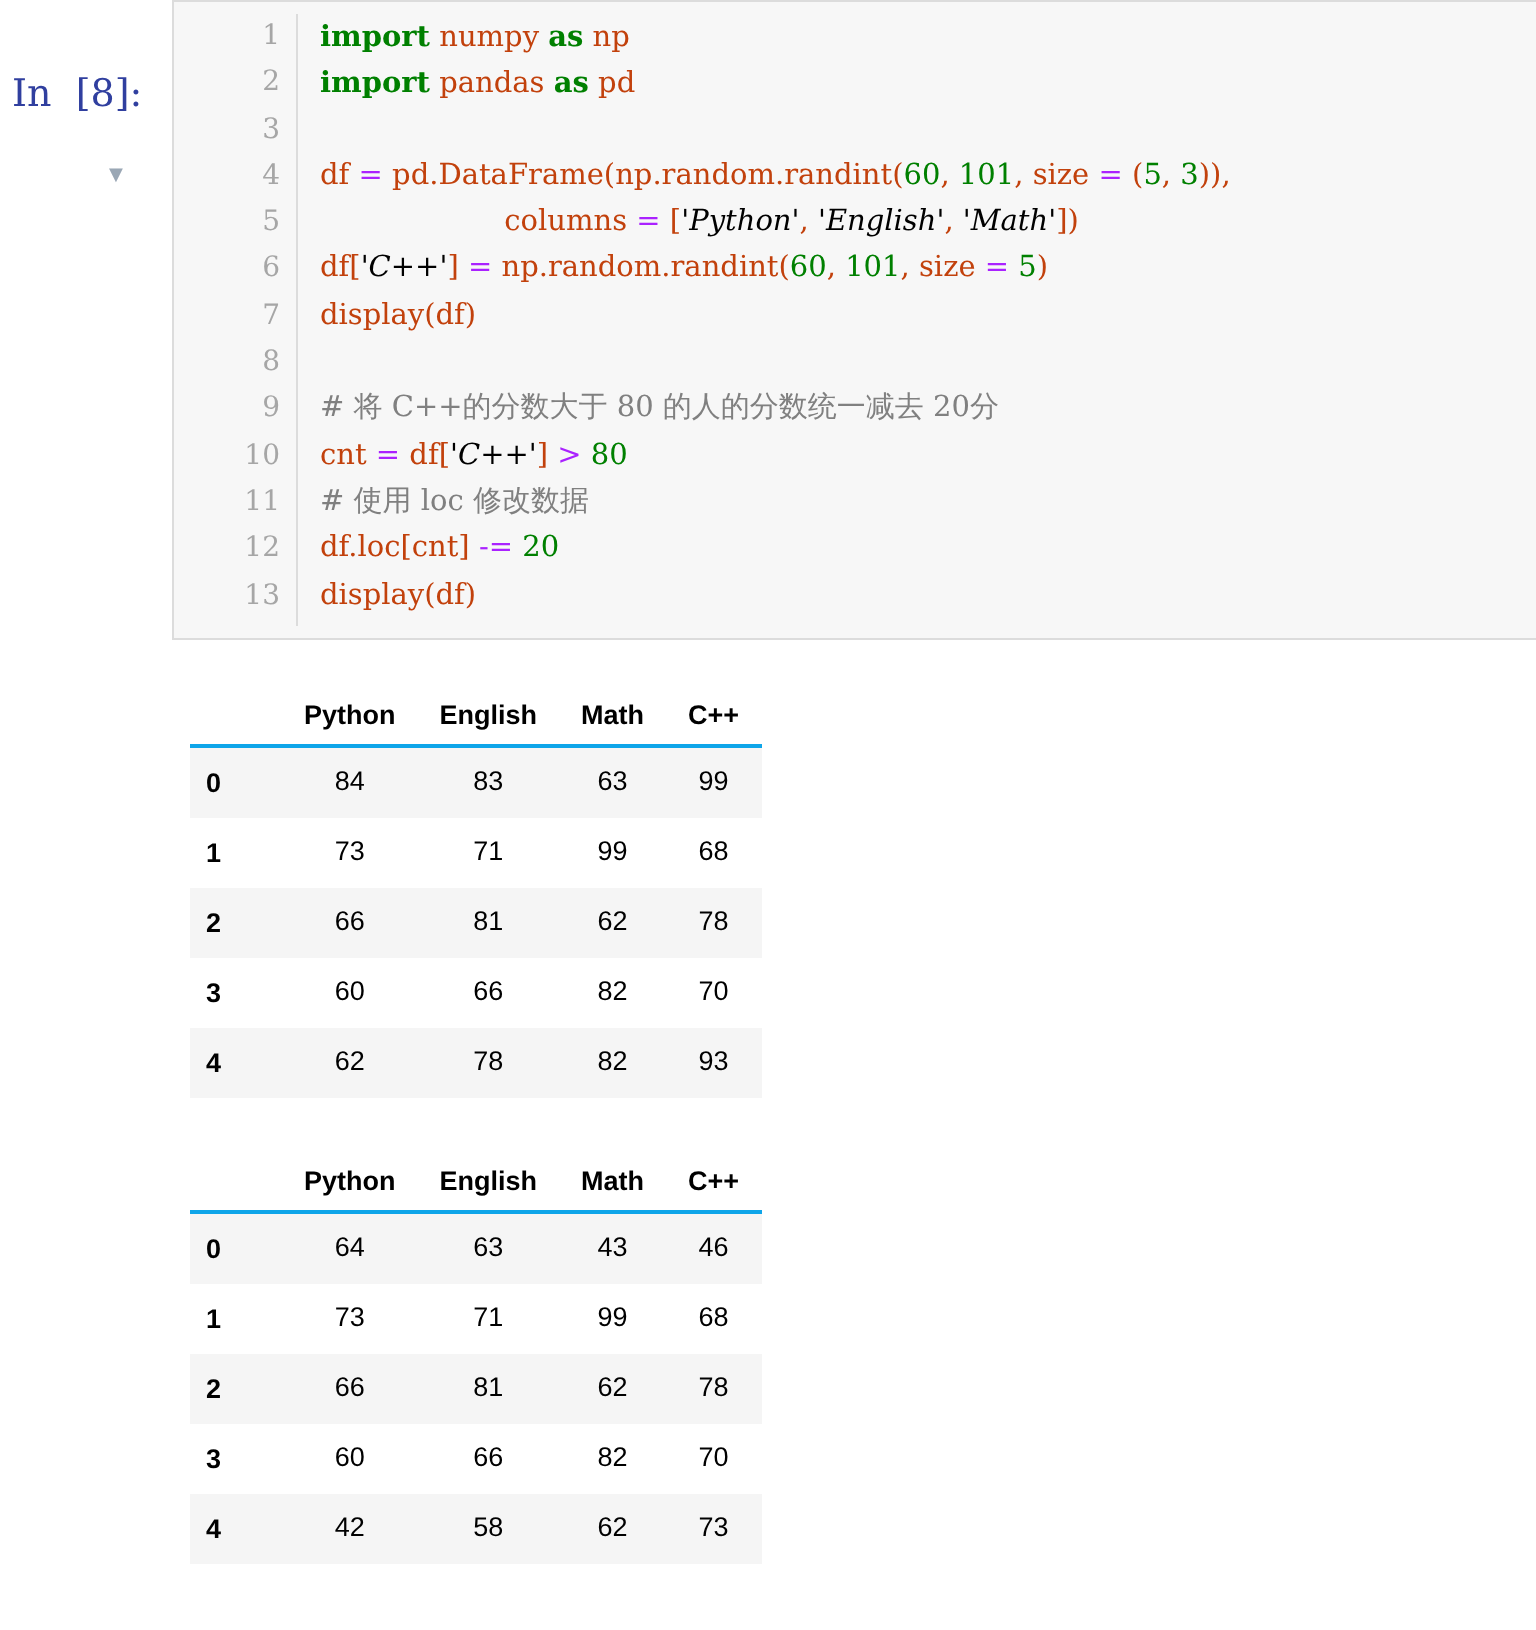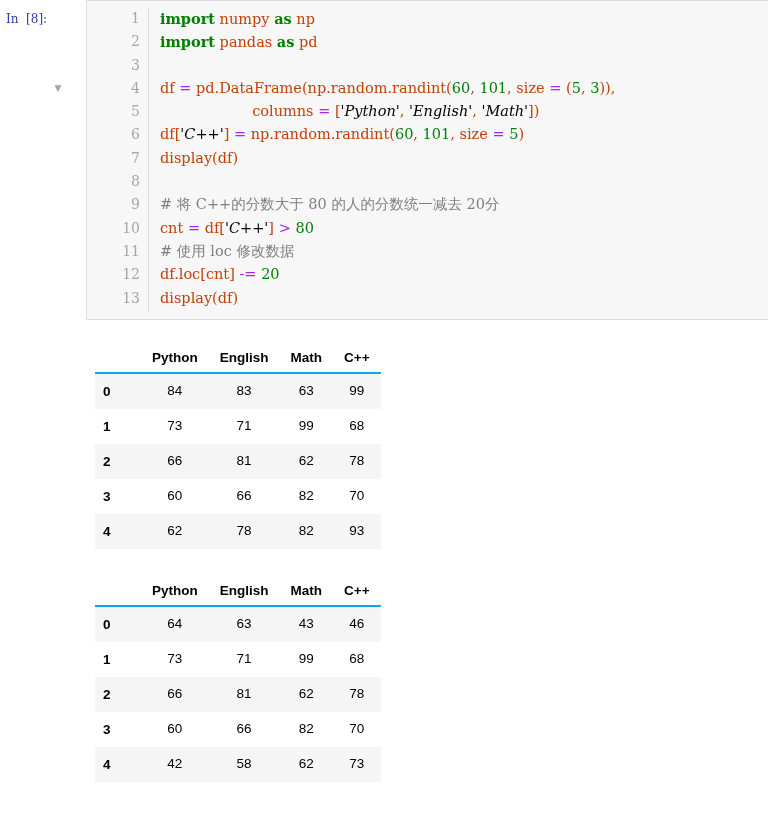"In [8]:" .prompt { font-size: 12px -> 19px; margin-top: none -> 24px }
